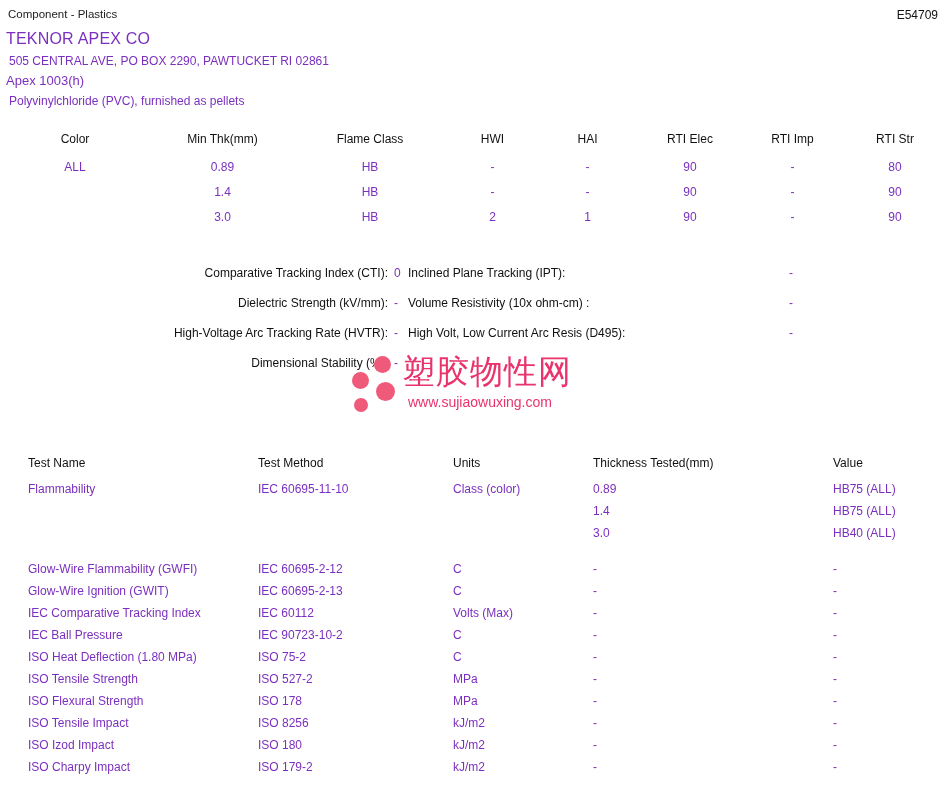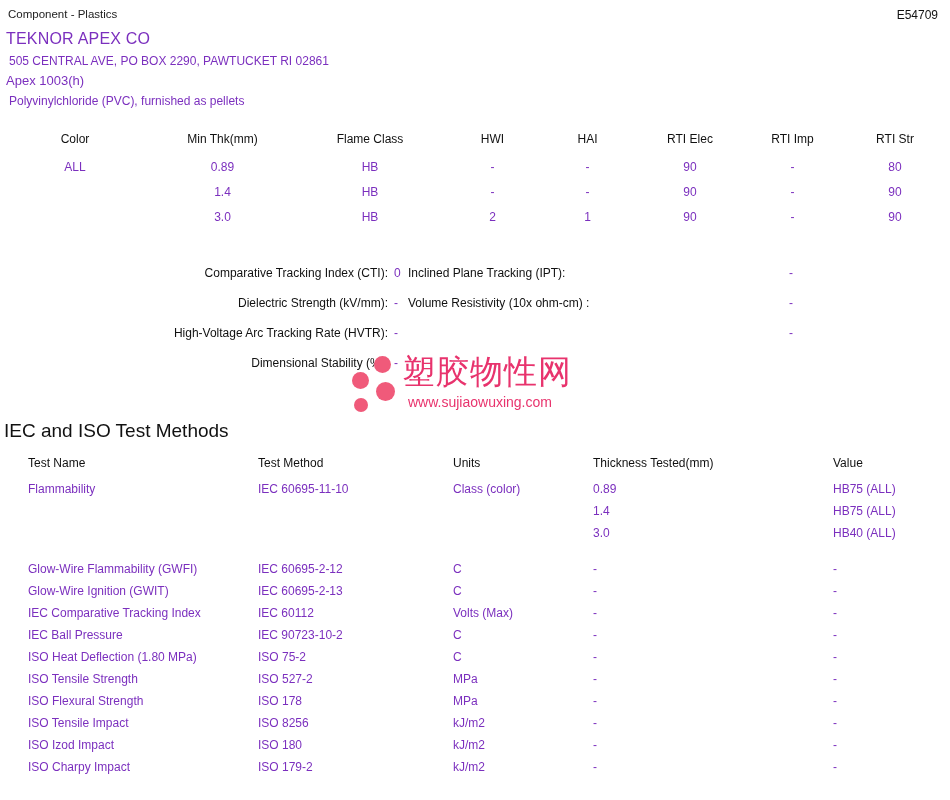"High Volt, Low Current Arc" span.prop-right-label { html: none -> <span>High Volt, Low Current Arc Resis (D495):</span> }
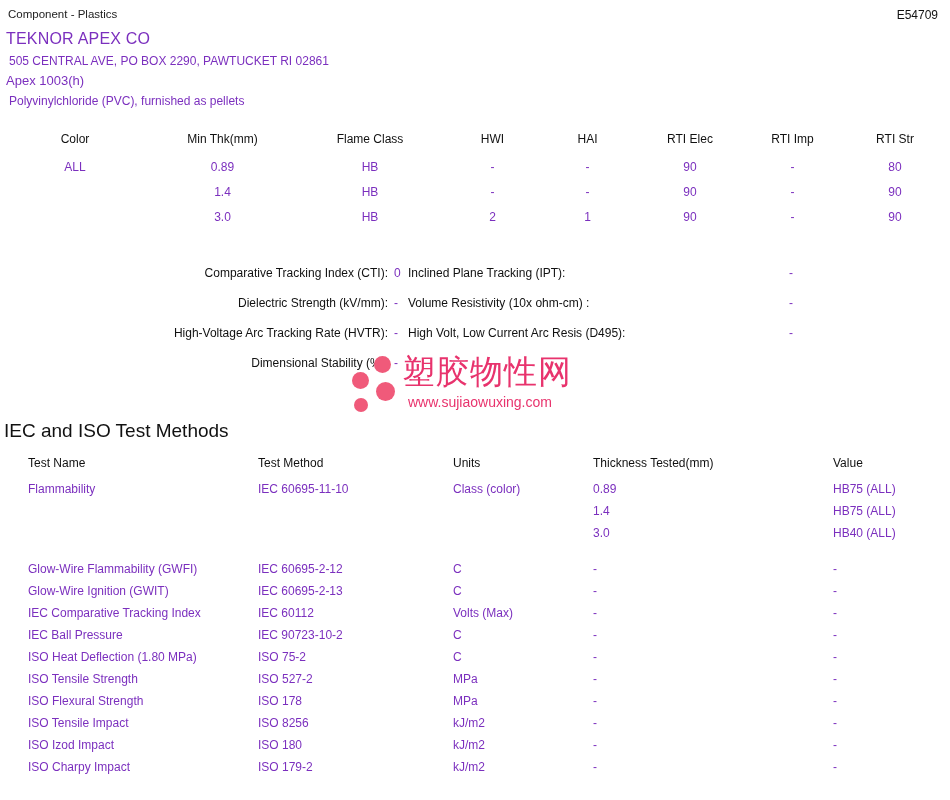"IEC and ISO Test Methods" div.section-title { html: <div>IEC and ISO Test Methods</div> -> none }
